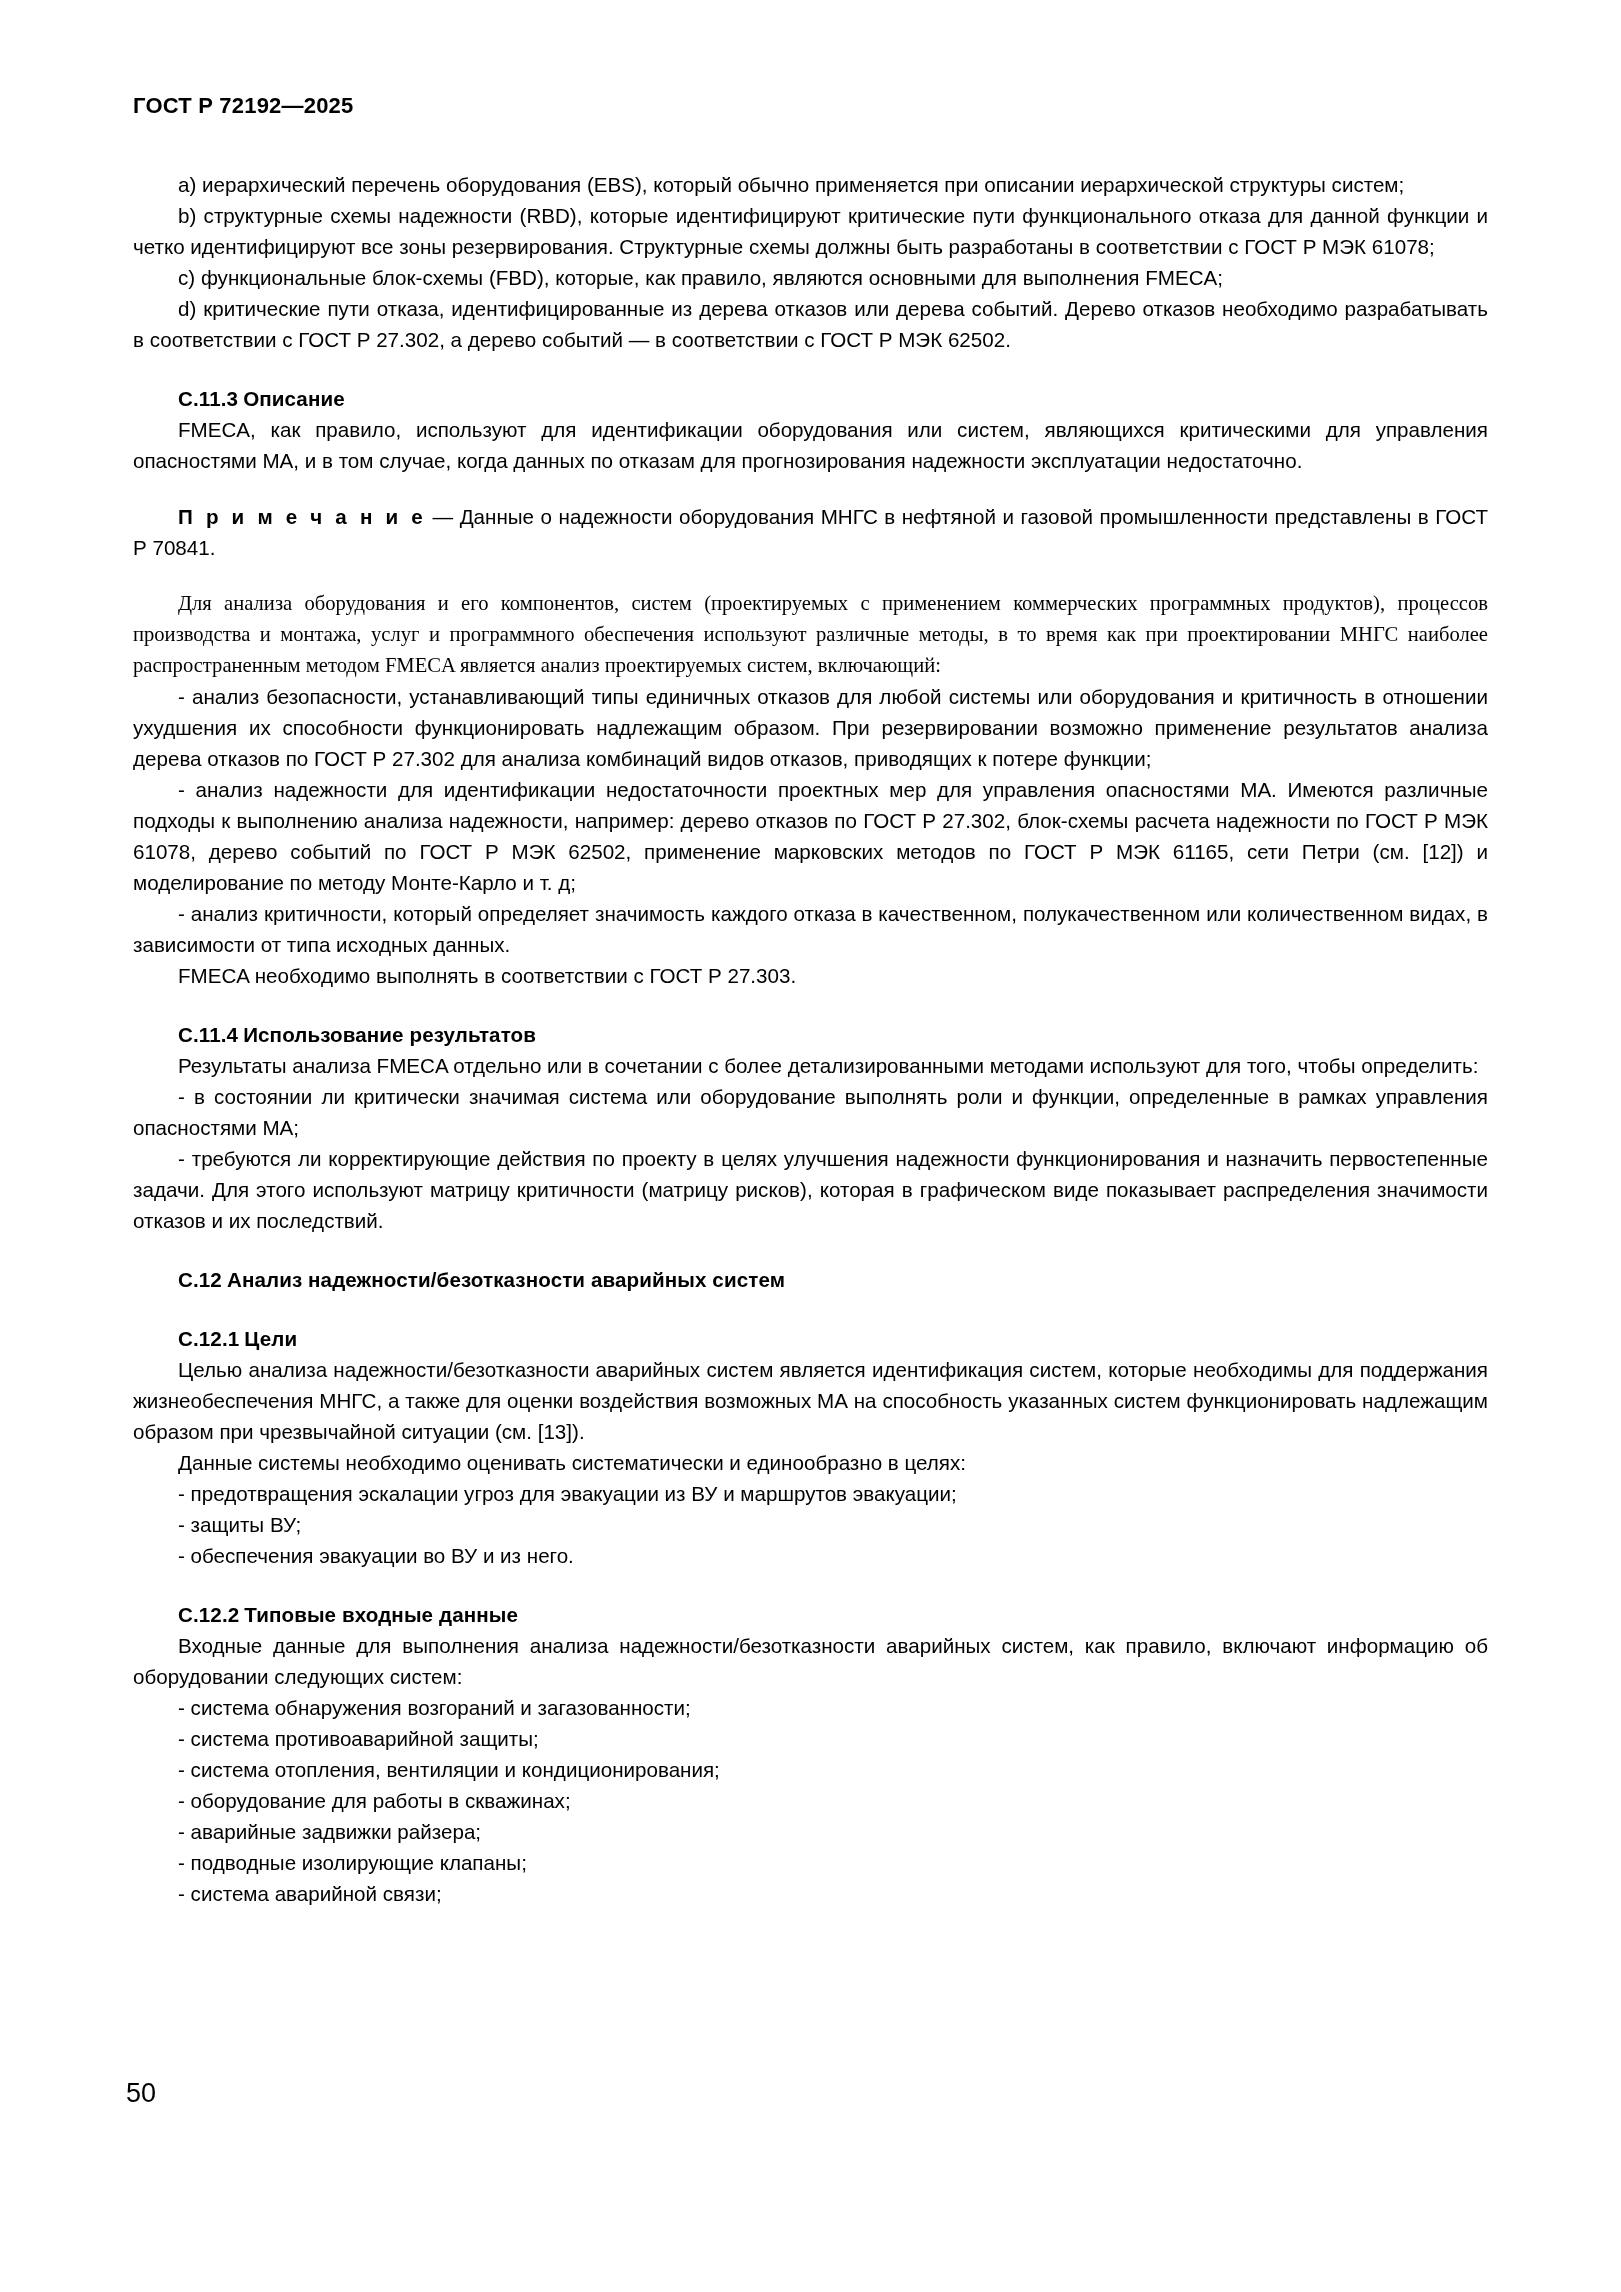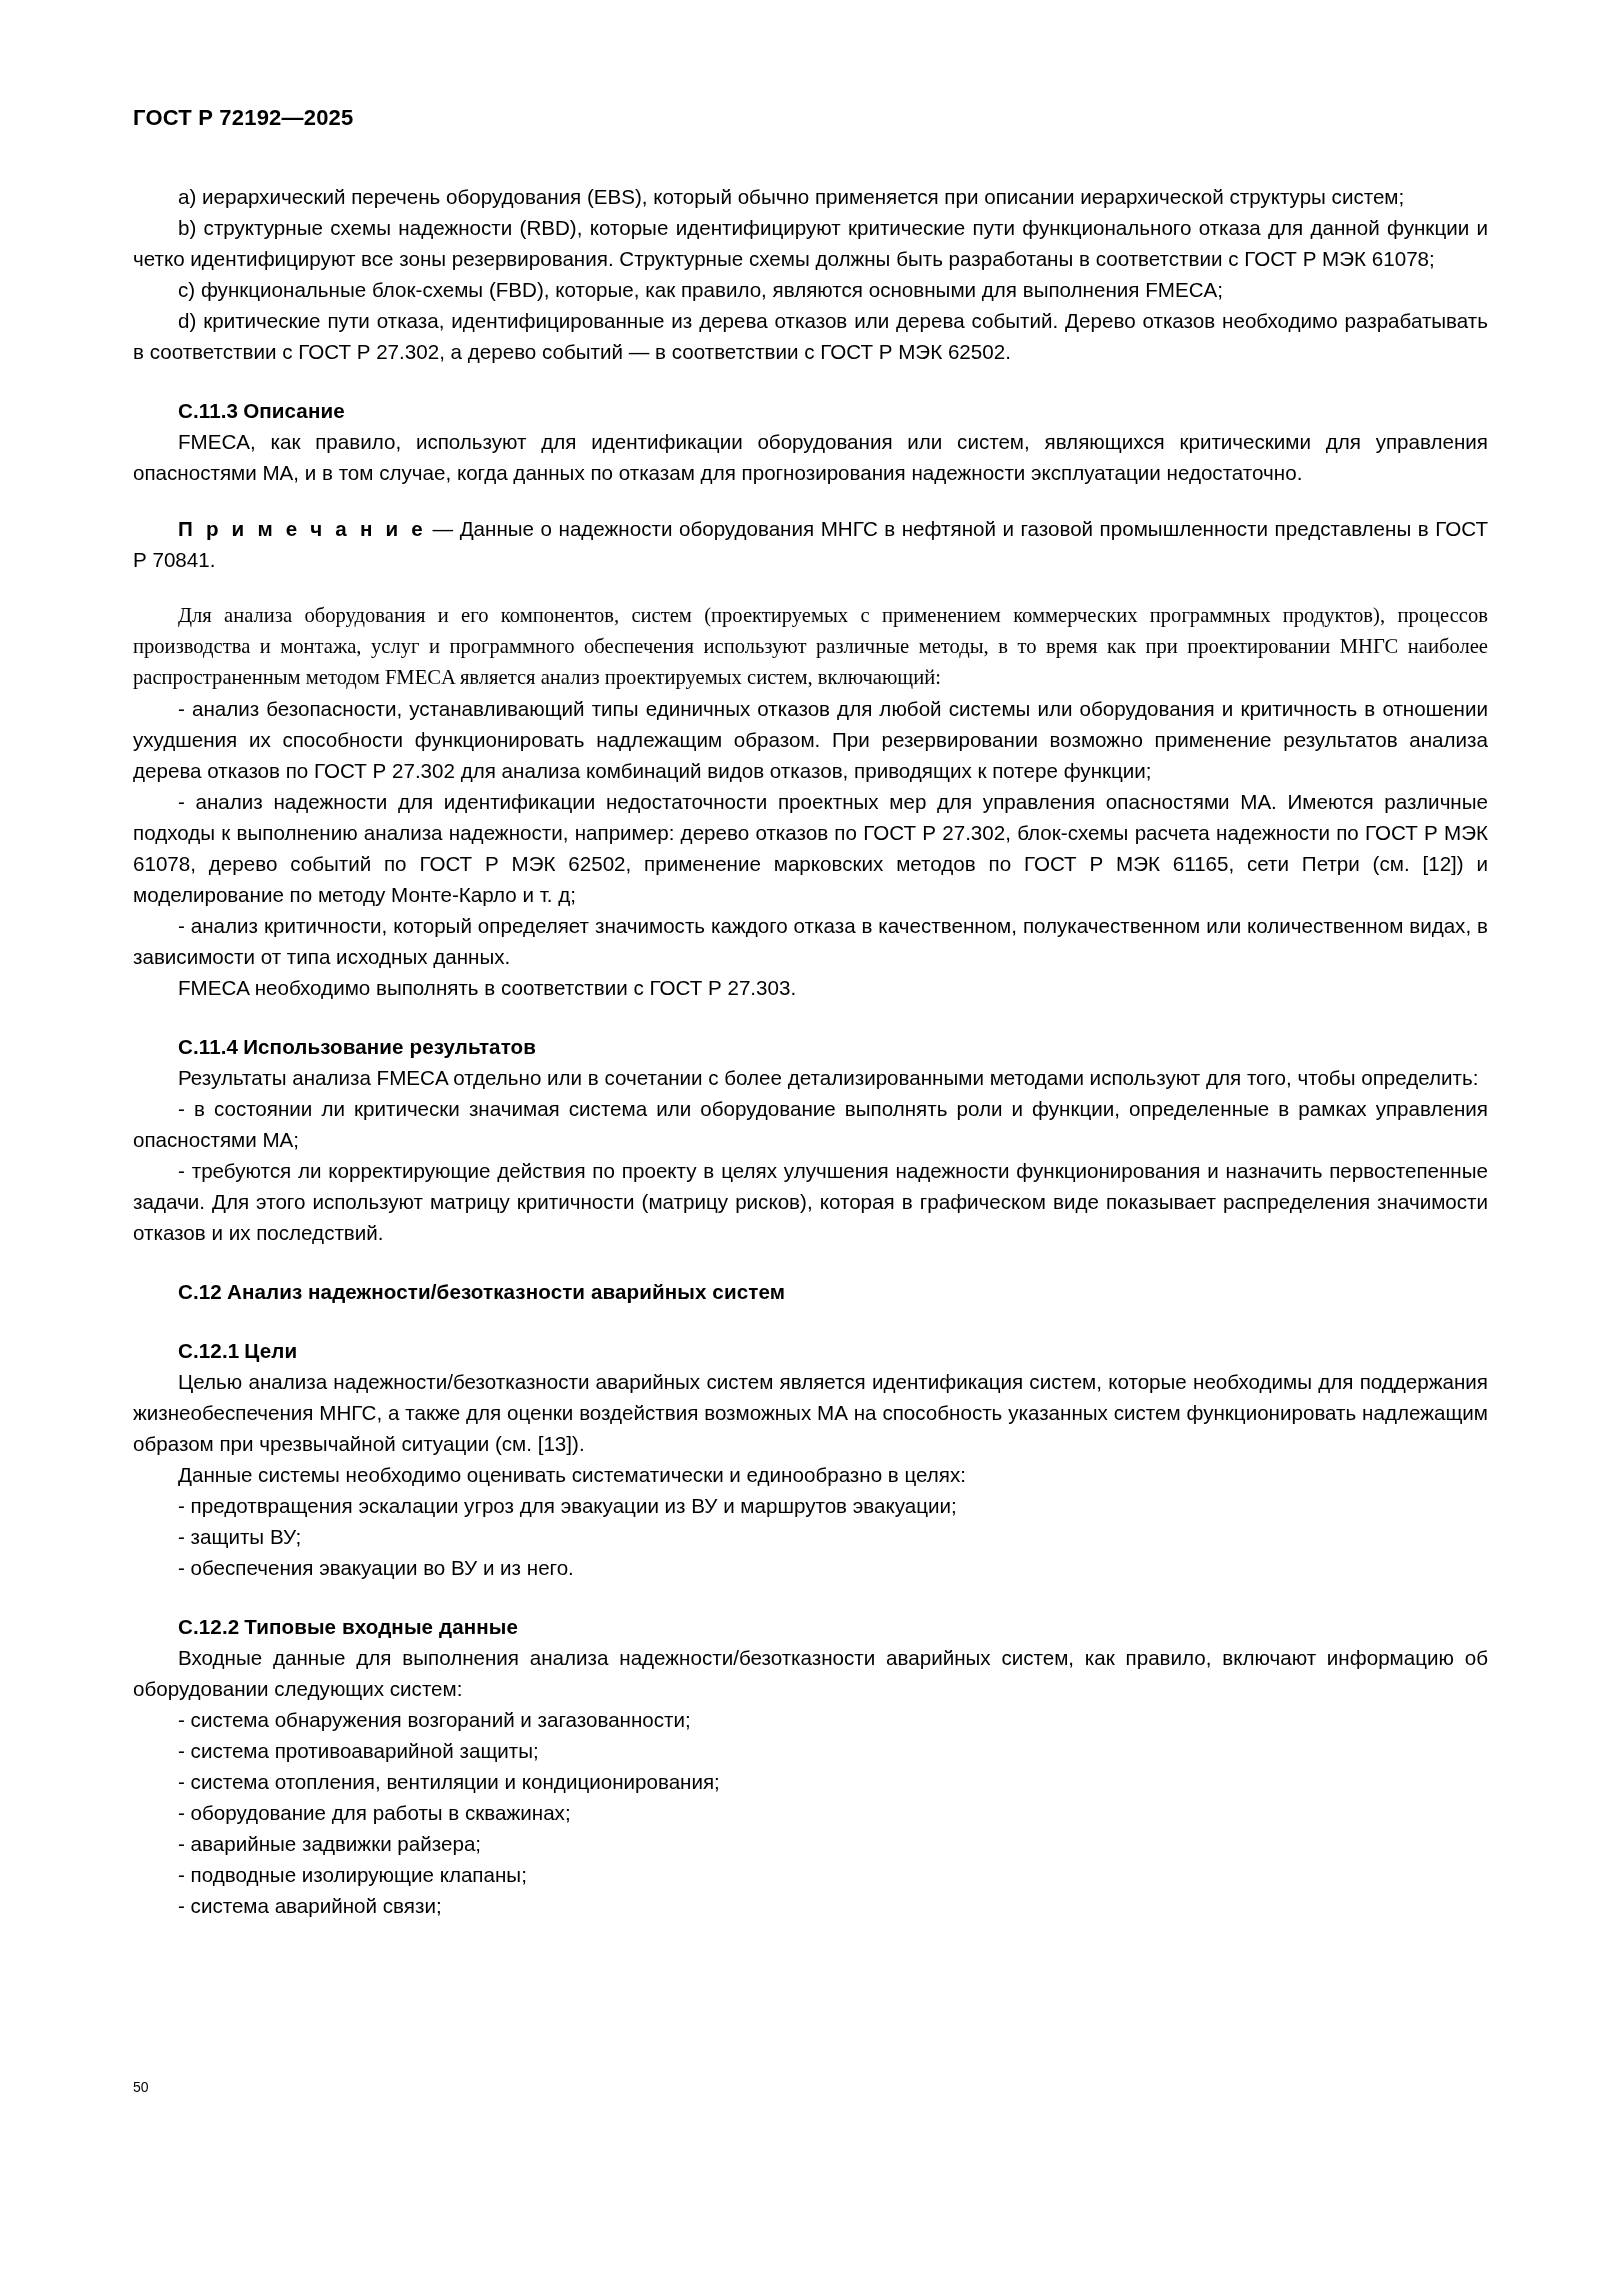"ГОСТ Р 72192—2025" .running-head { margin: 12px 0 51px 0 -> 0 0 51px 0 }
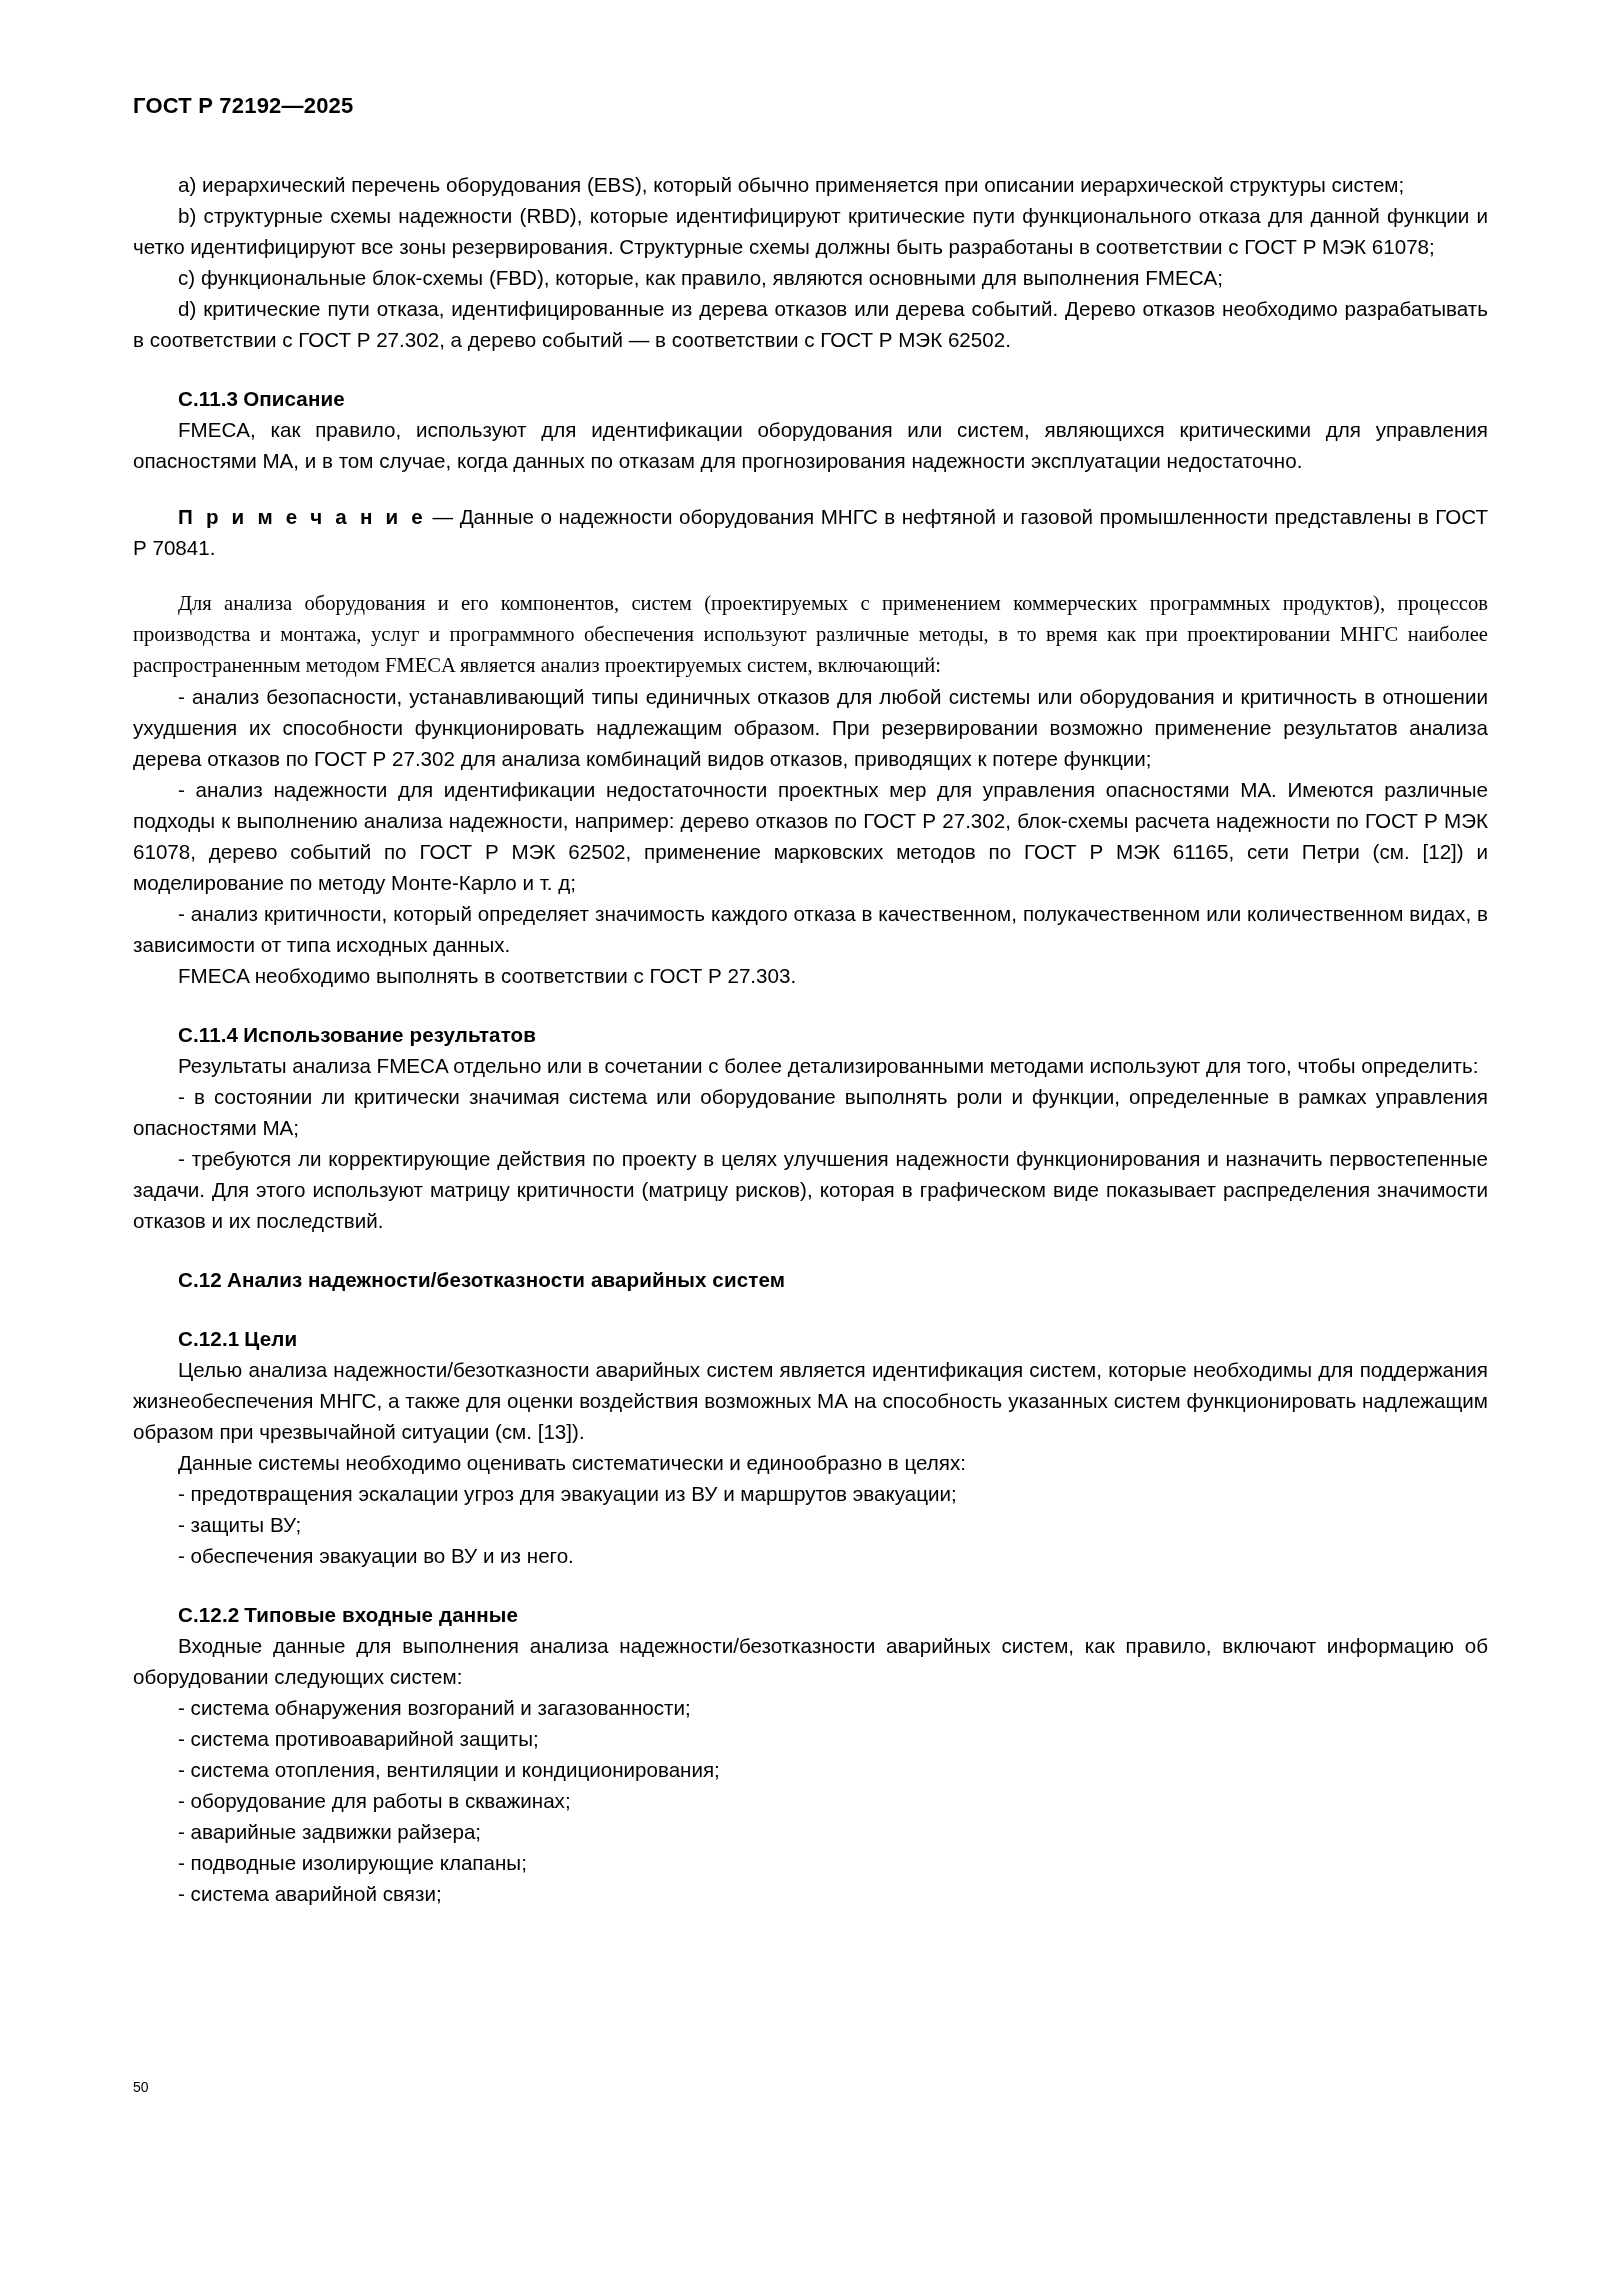"50" .pageno { font-size: 14px -> 27px; left: 133px -> 126px }
